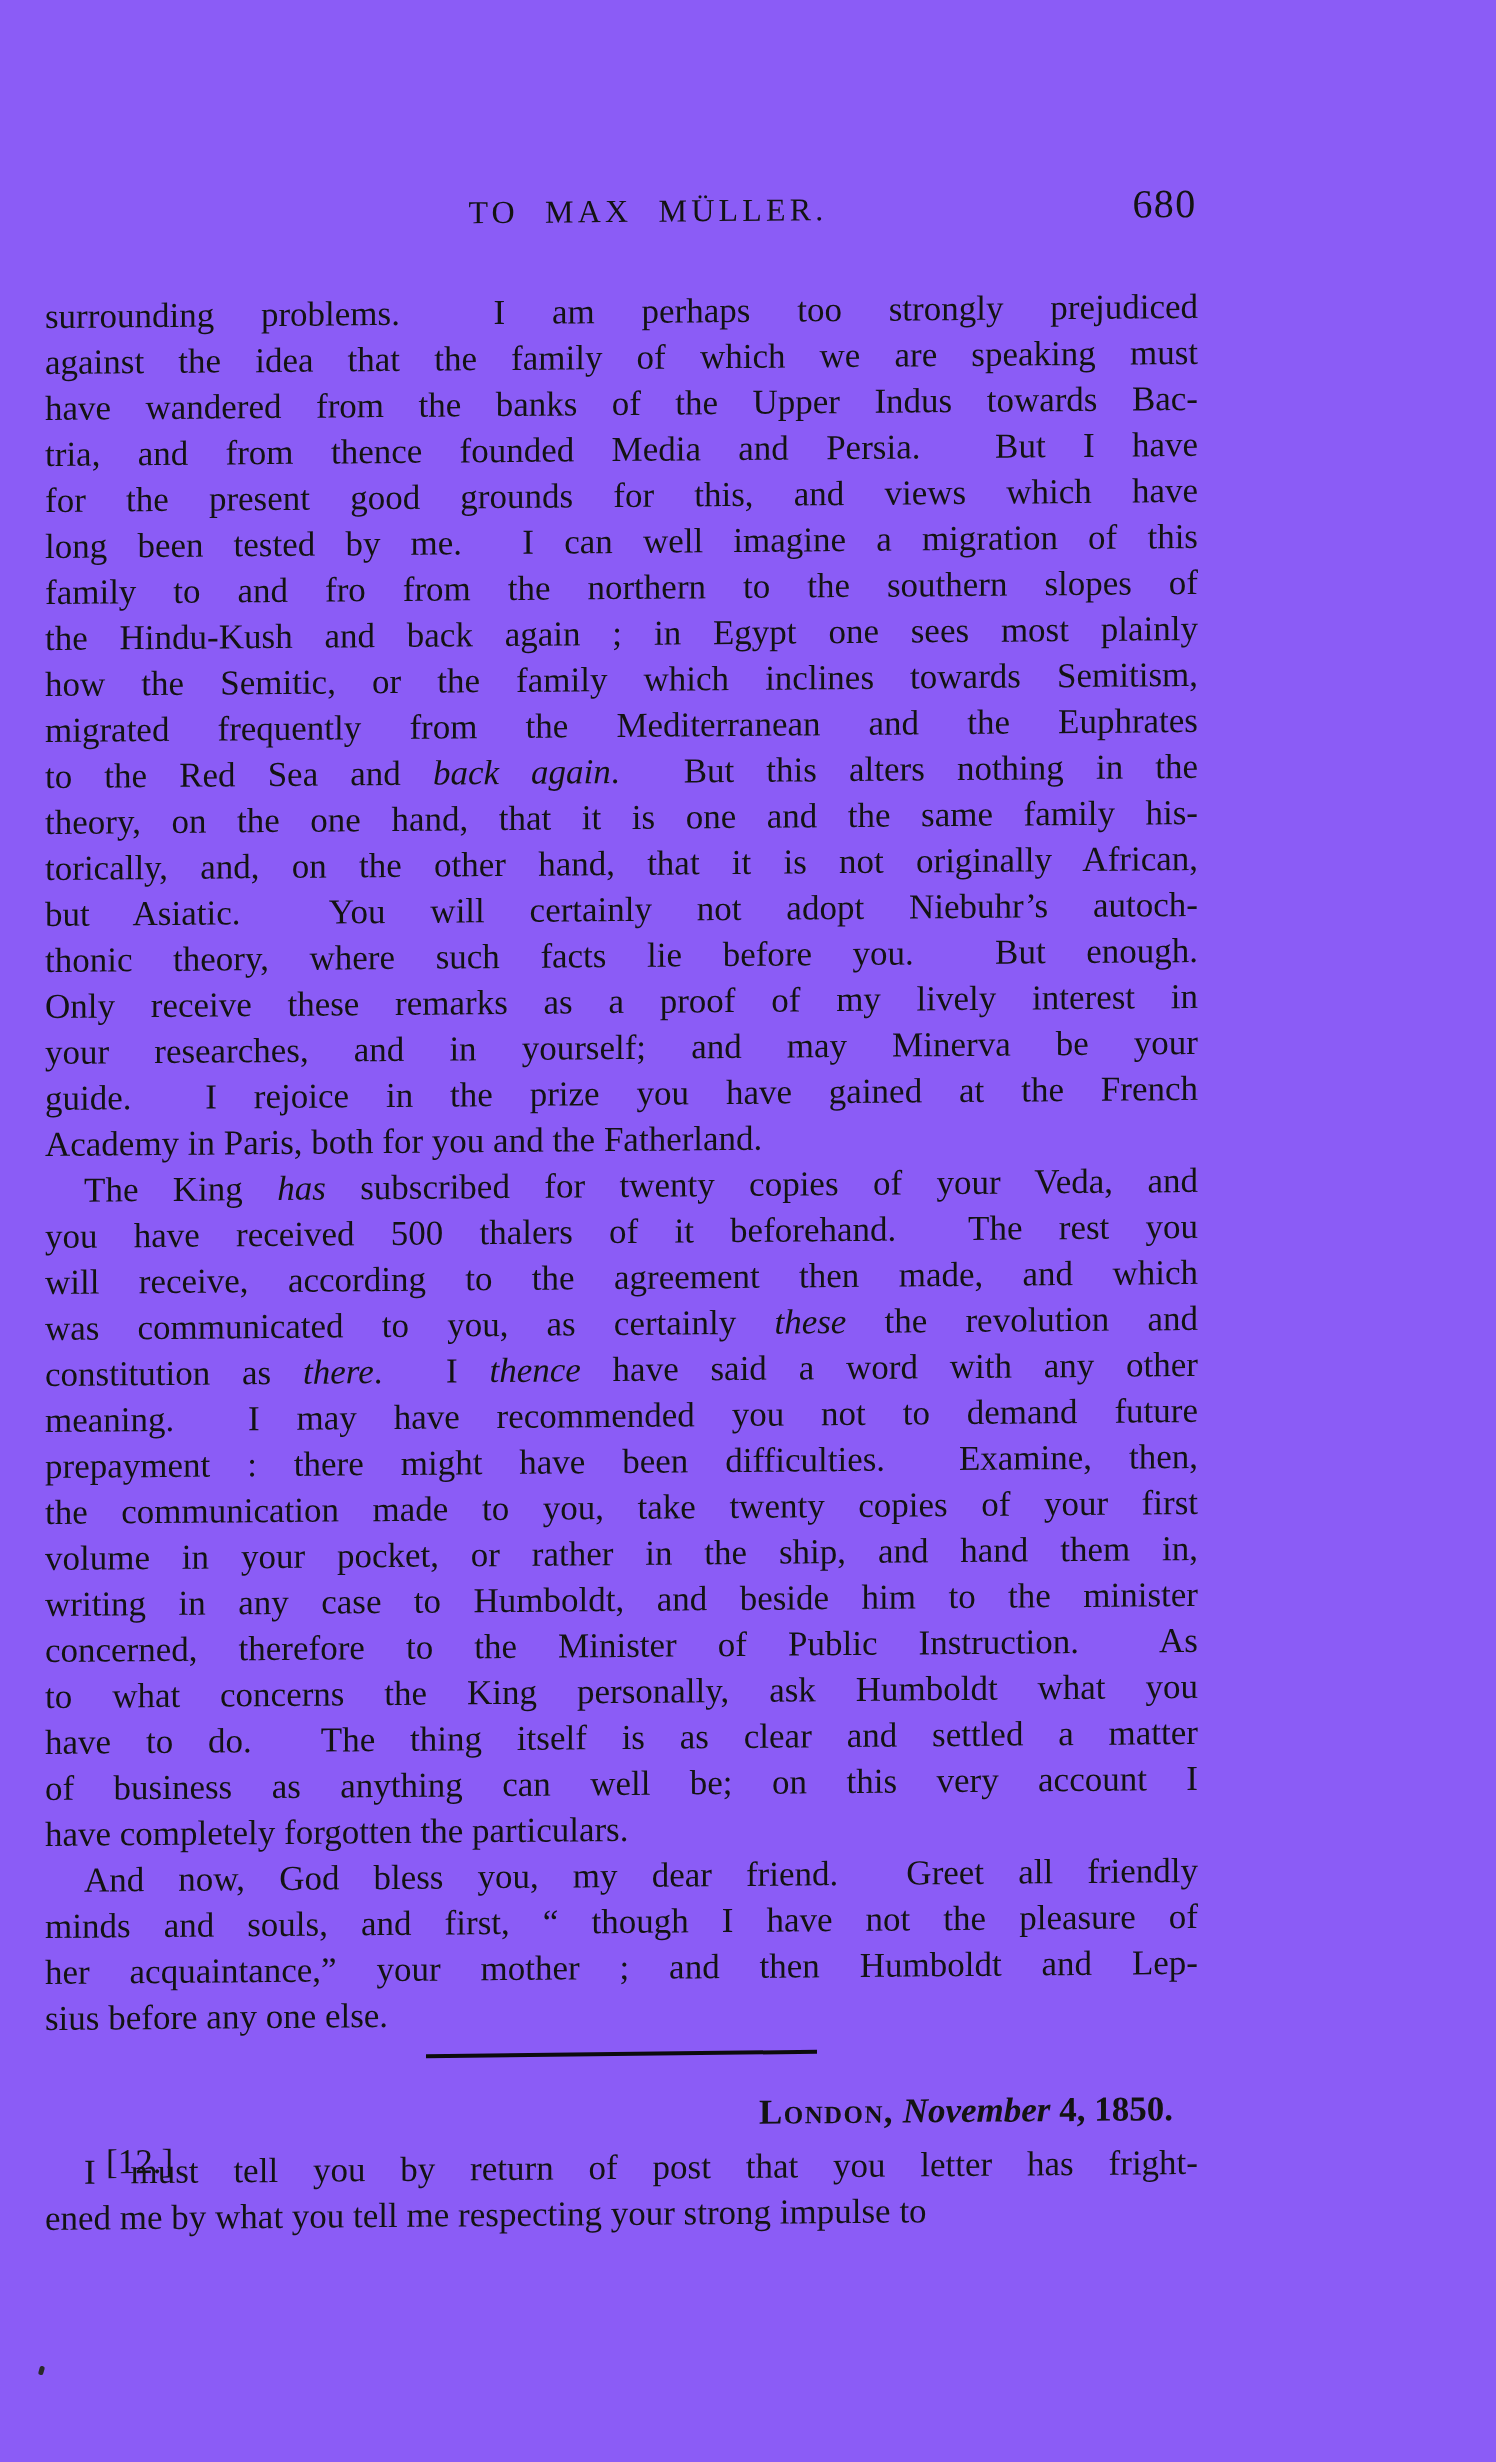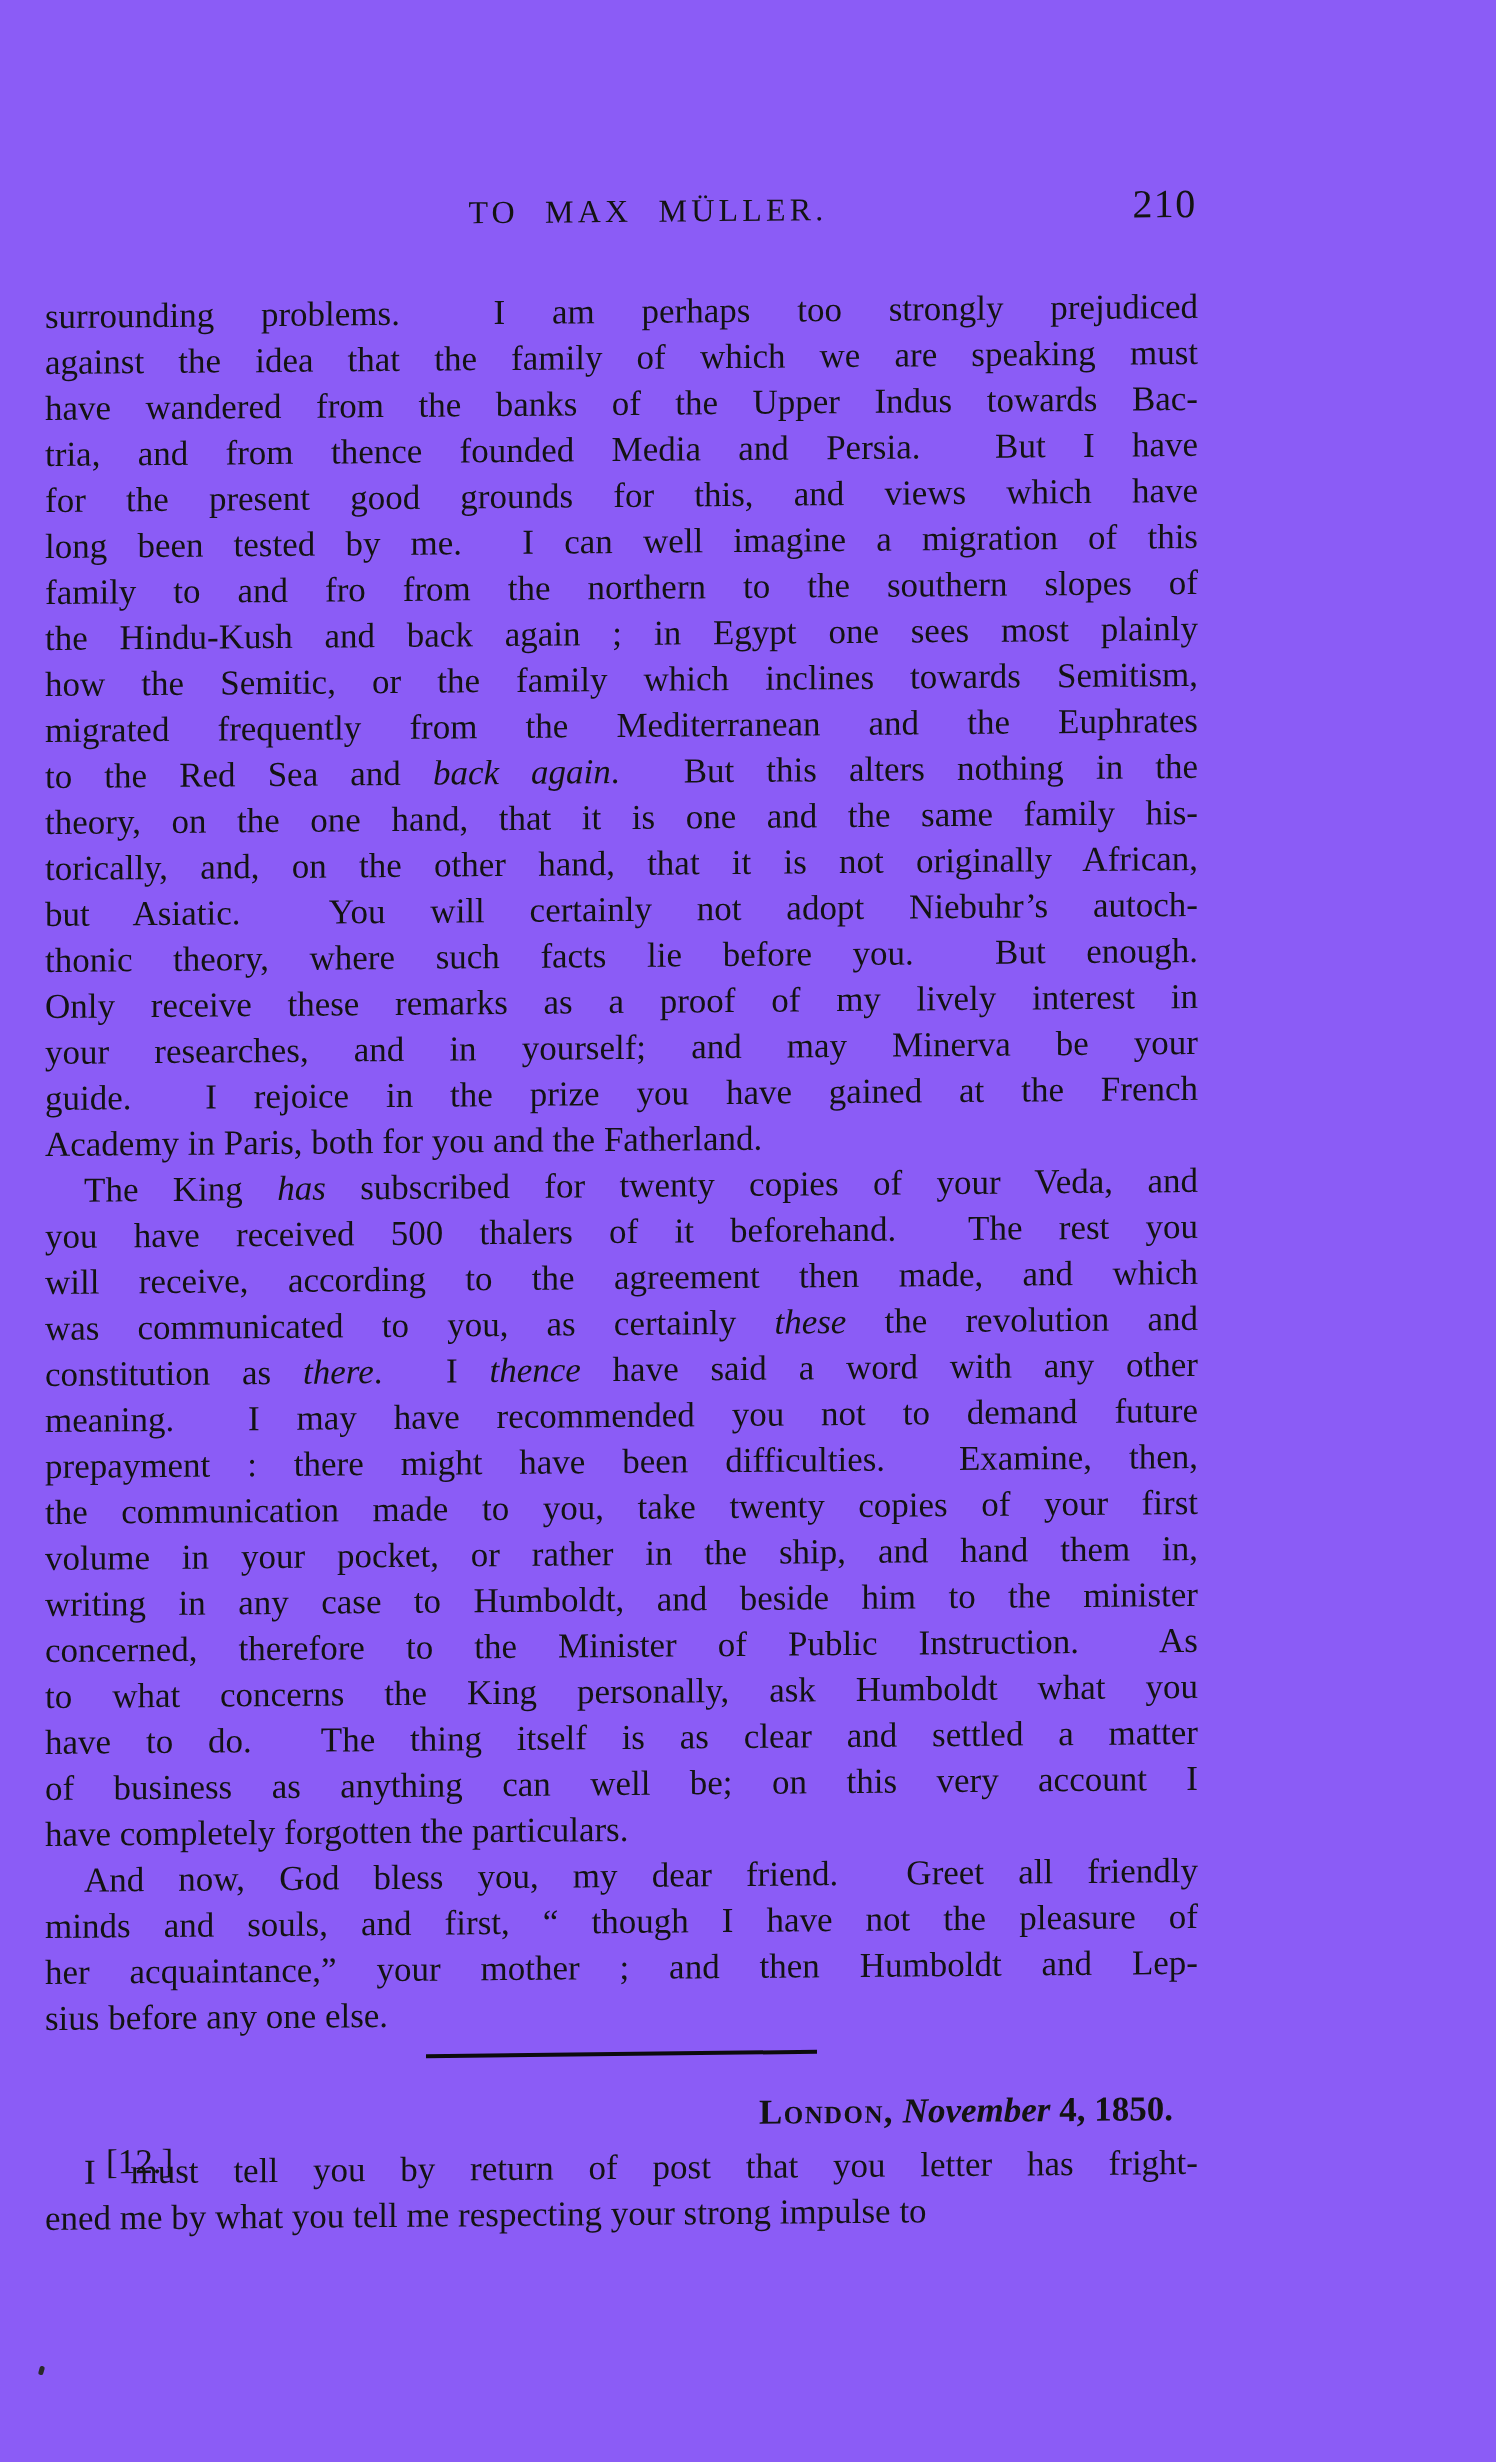"210" div.page-number { text: 210 -> 680 }
